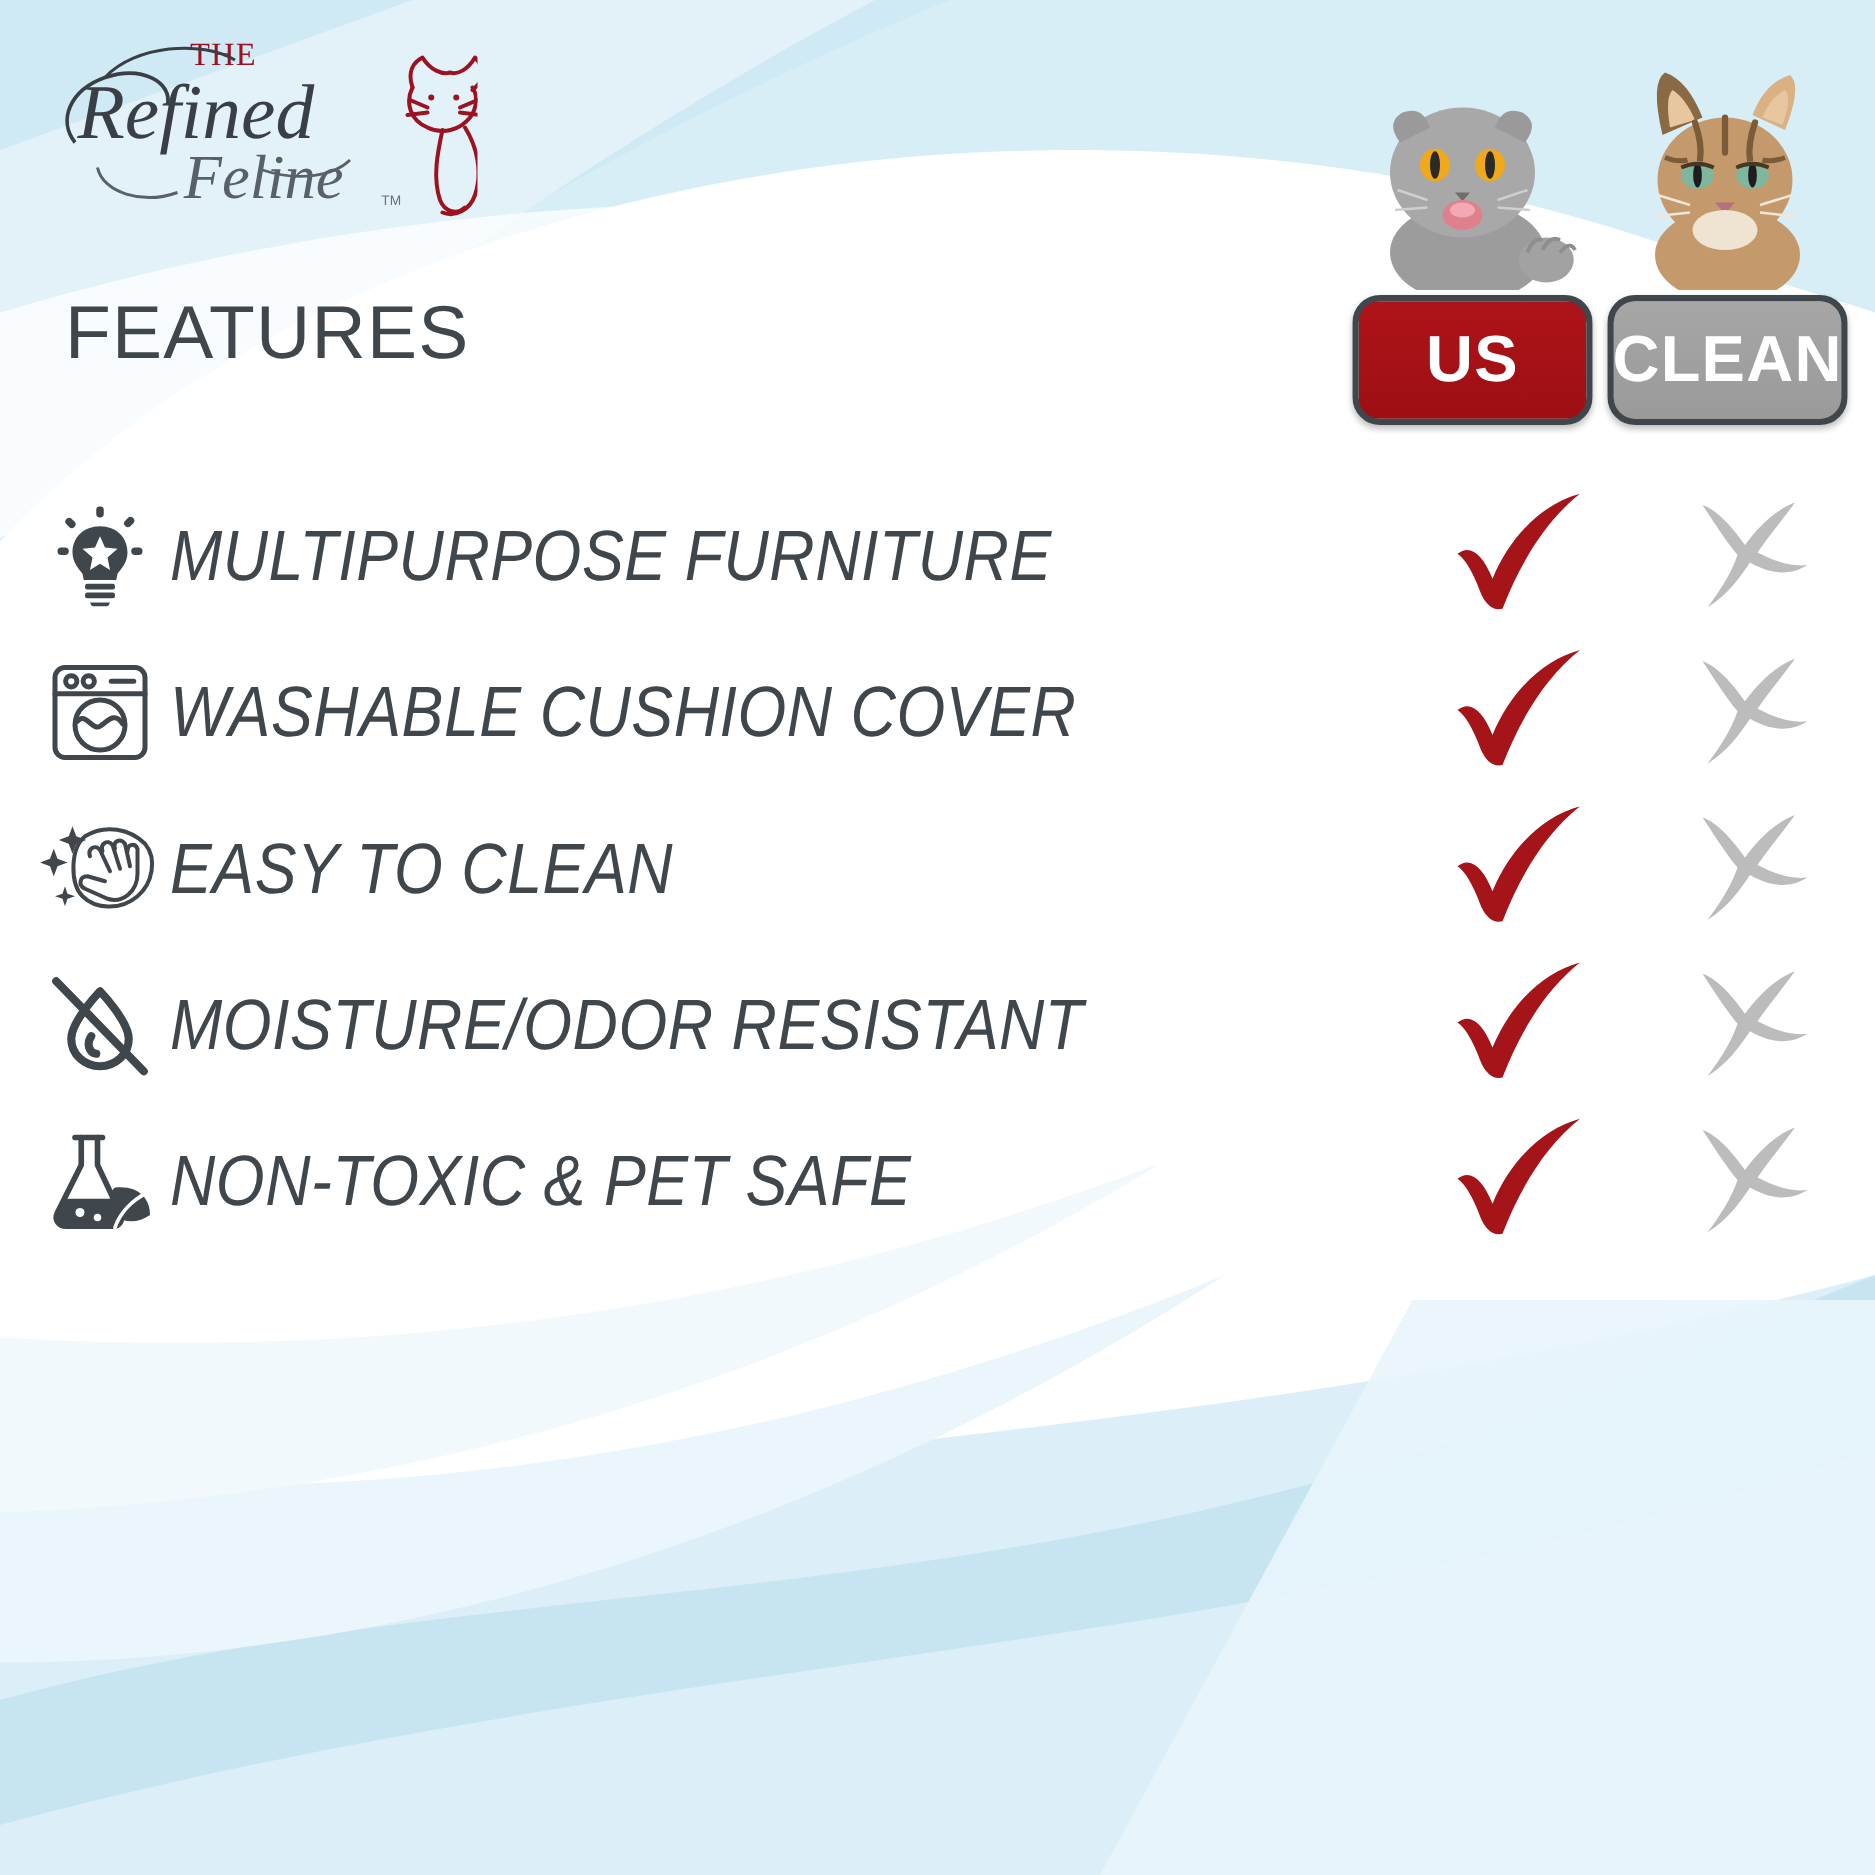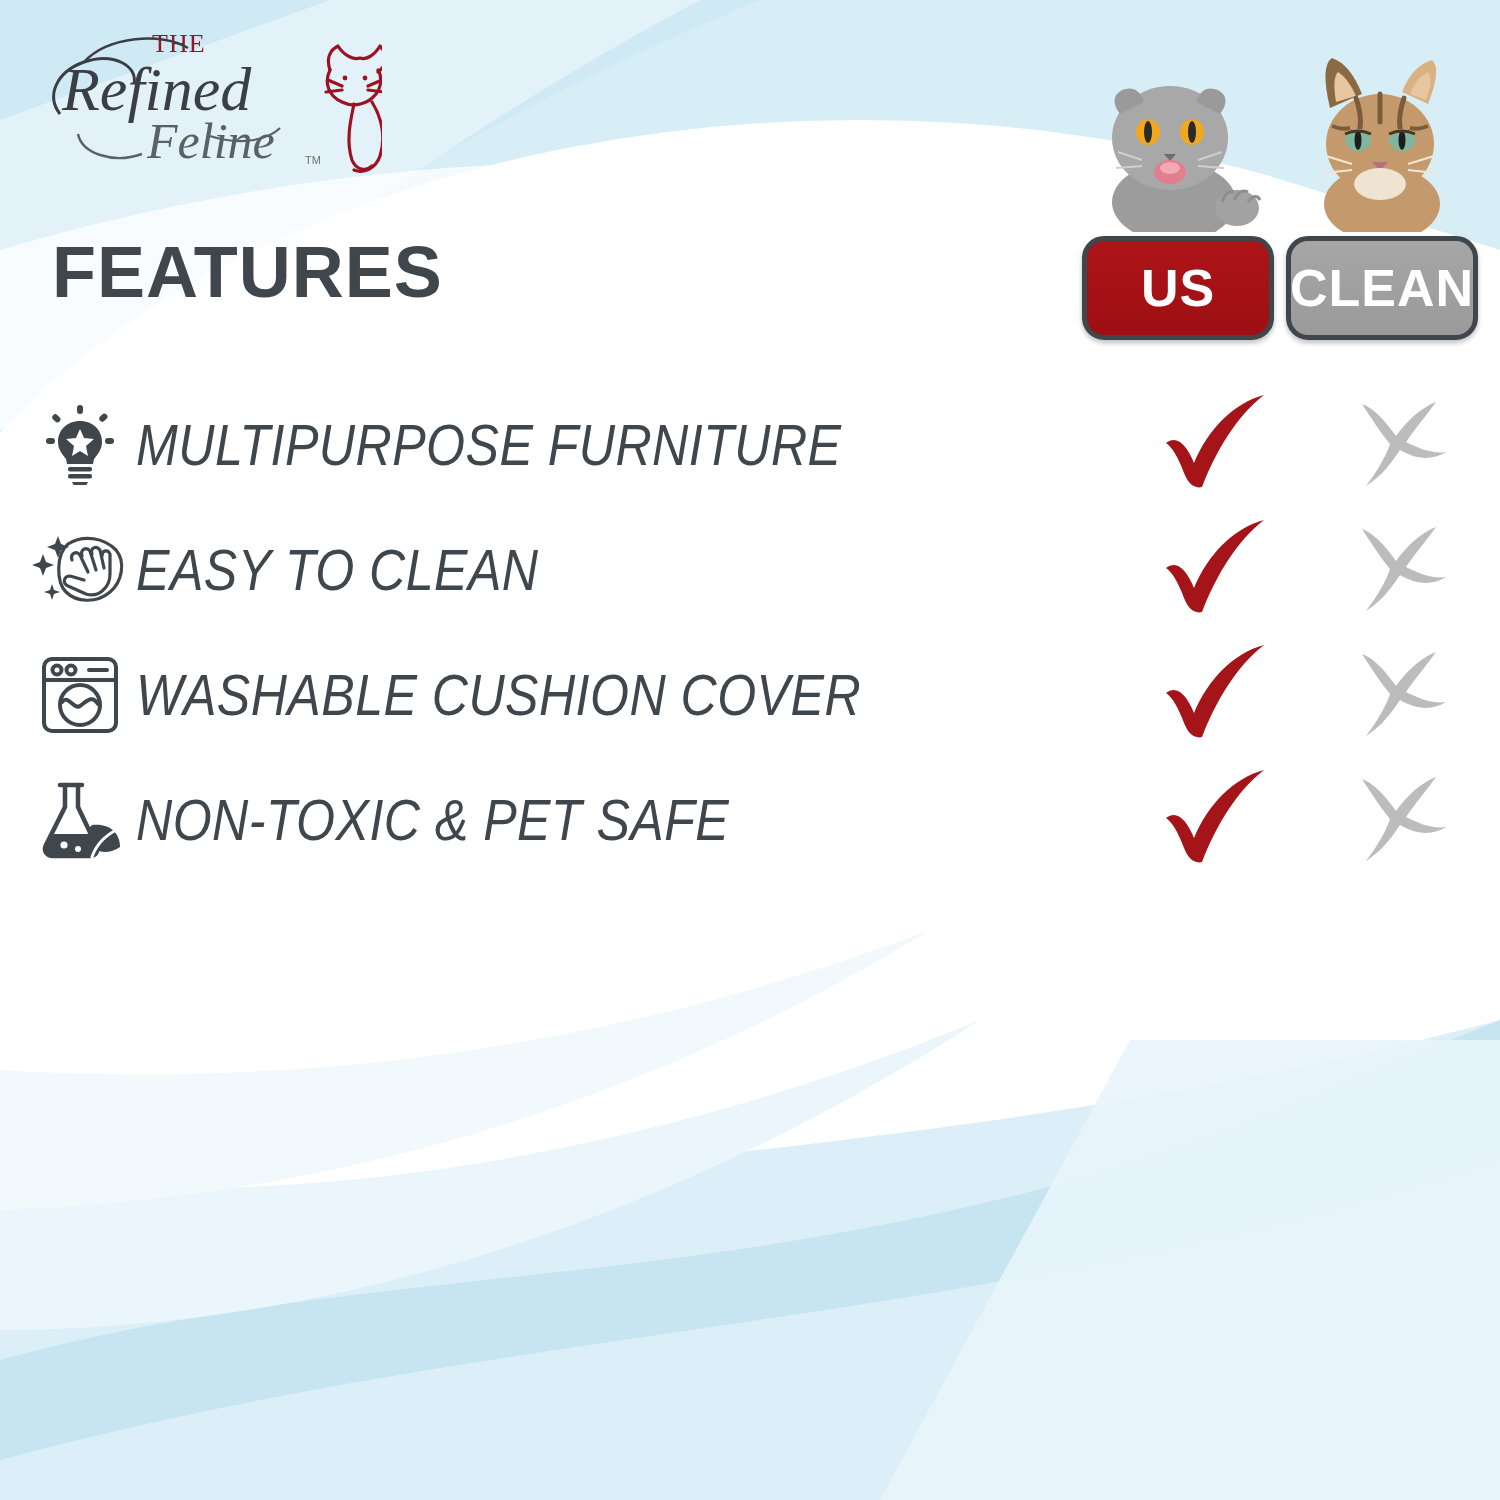"FEATURES" .title { font-size: 72px -> 60px; font-weight: bold -> normal }
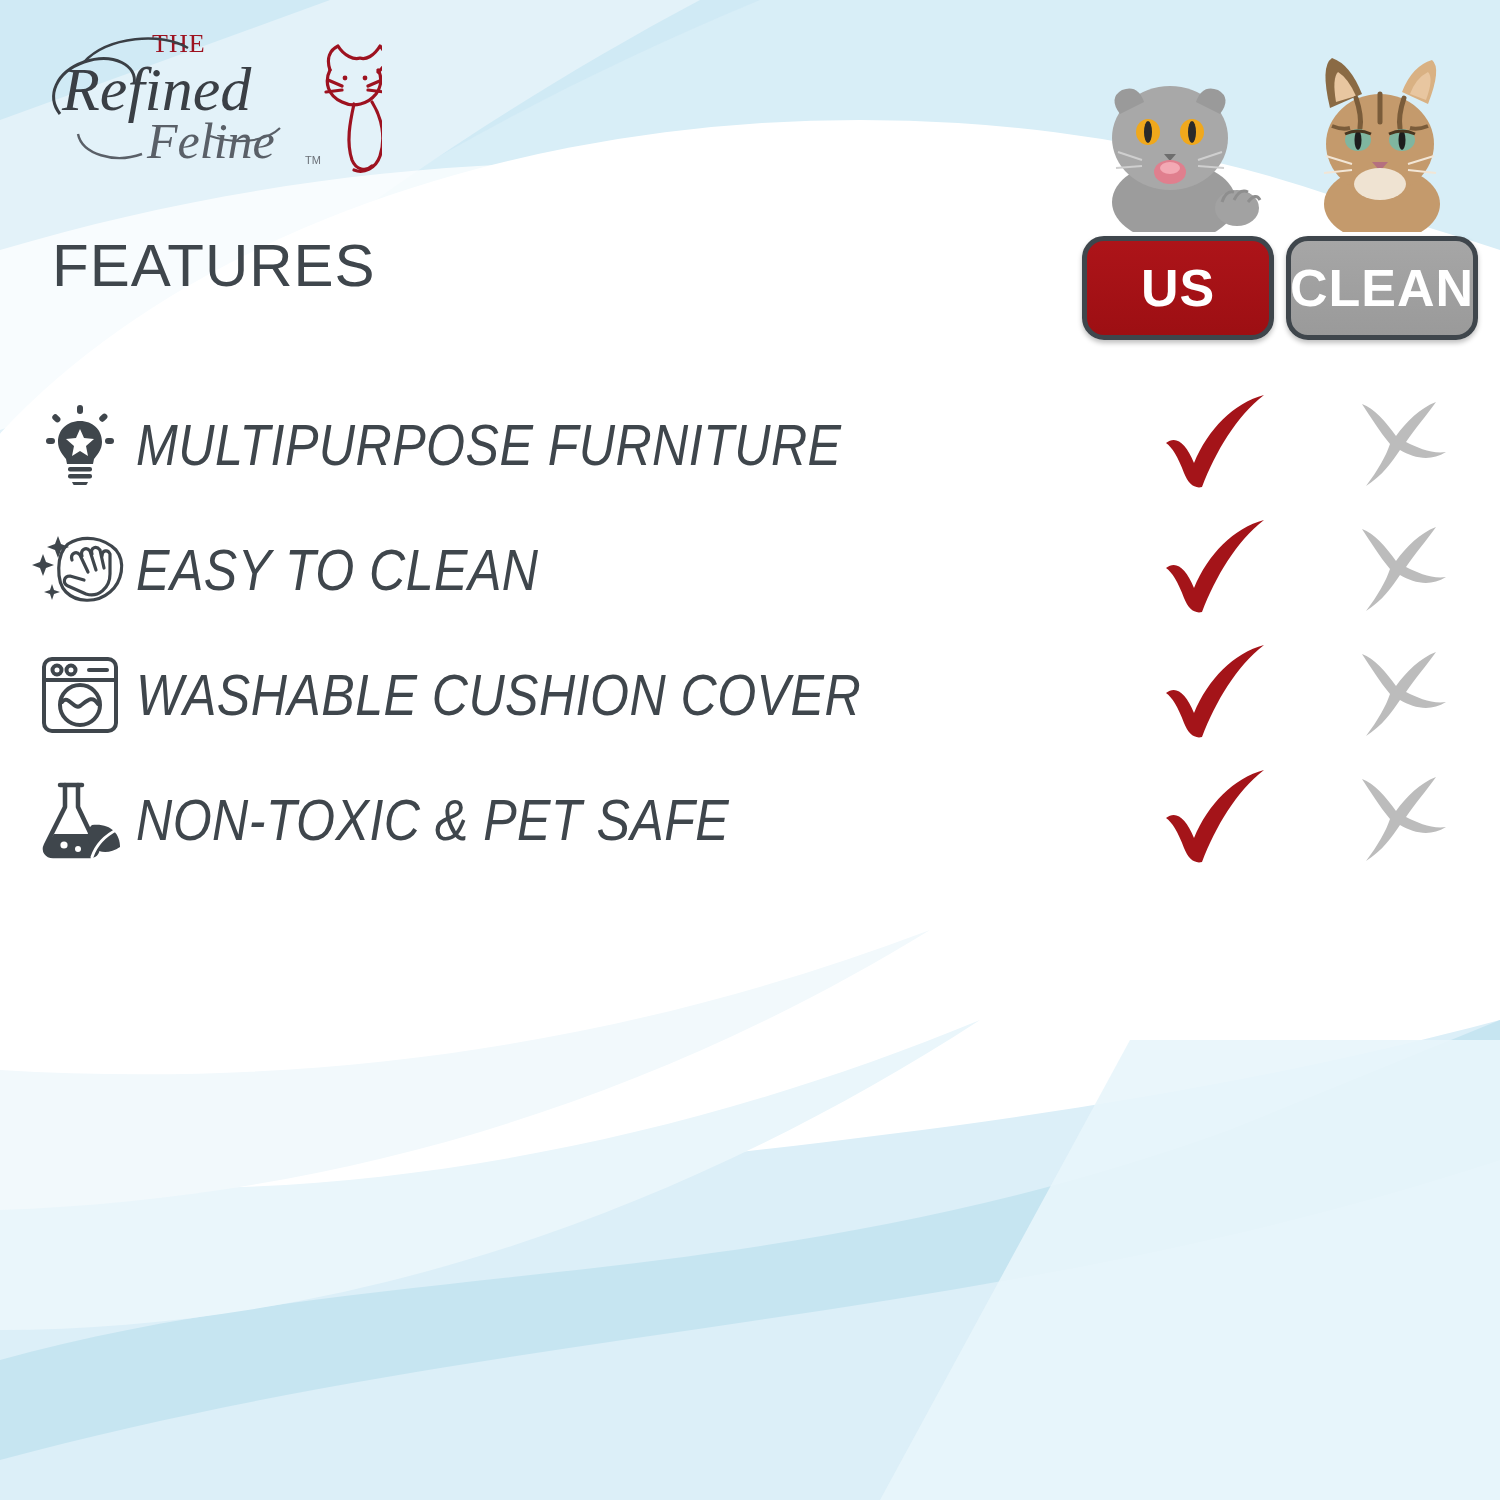"EASY TO CLEAN" div.row { order: before "WASHABLE CUSHION COVER" -> after "WASHABLE CUSHION COVER" }
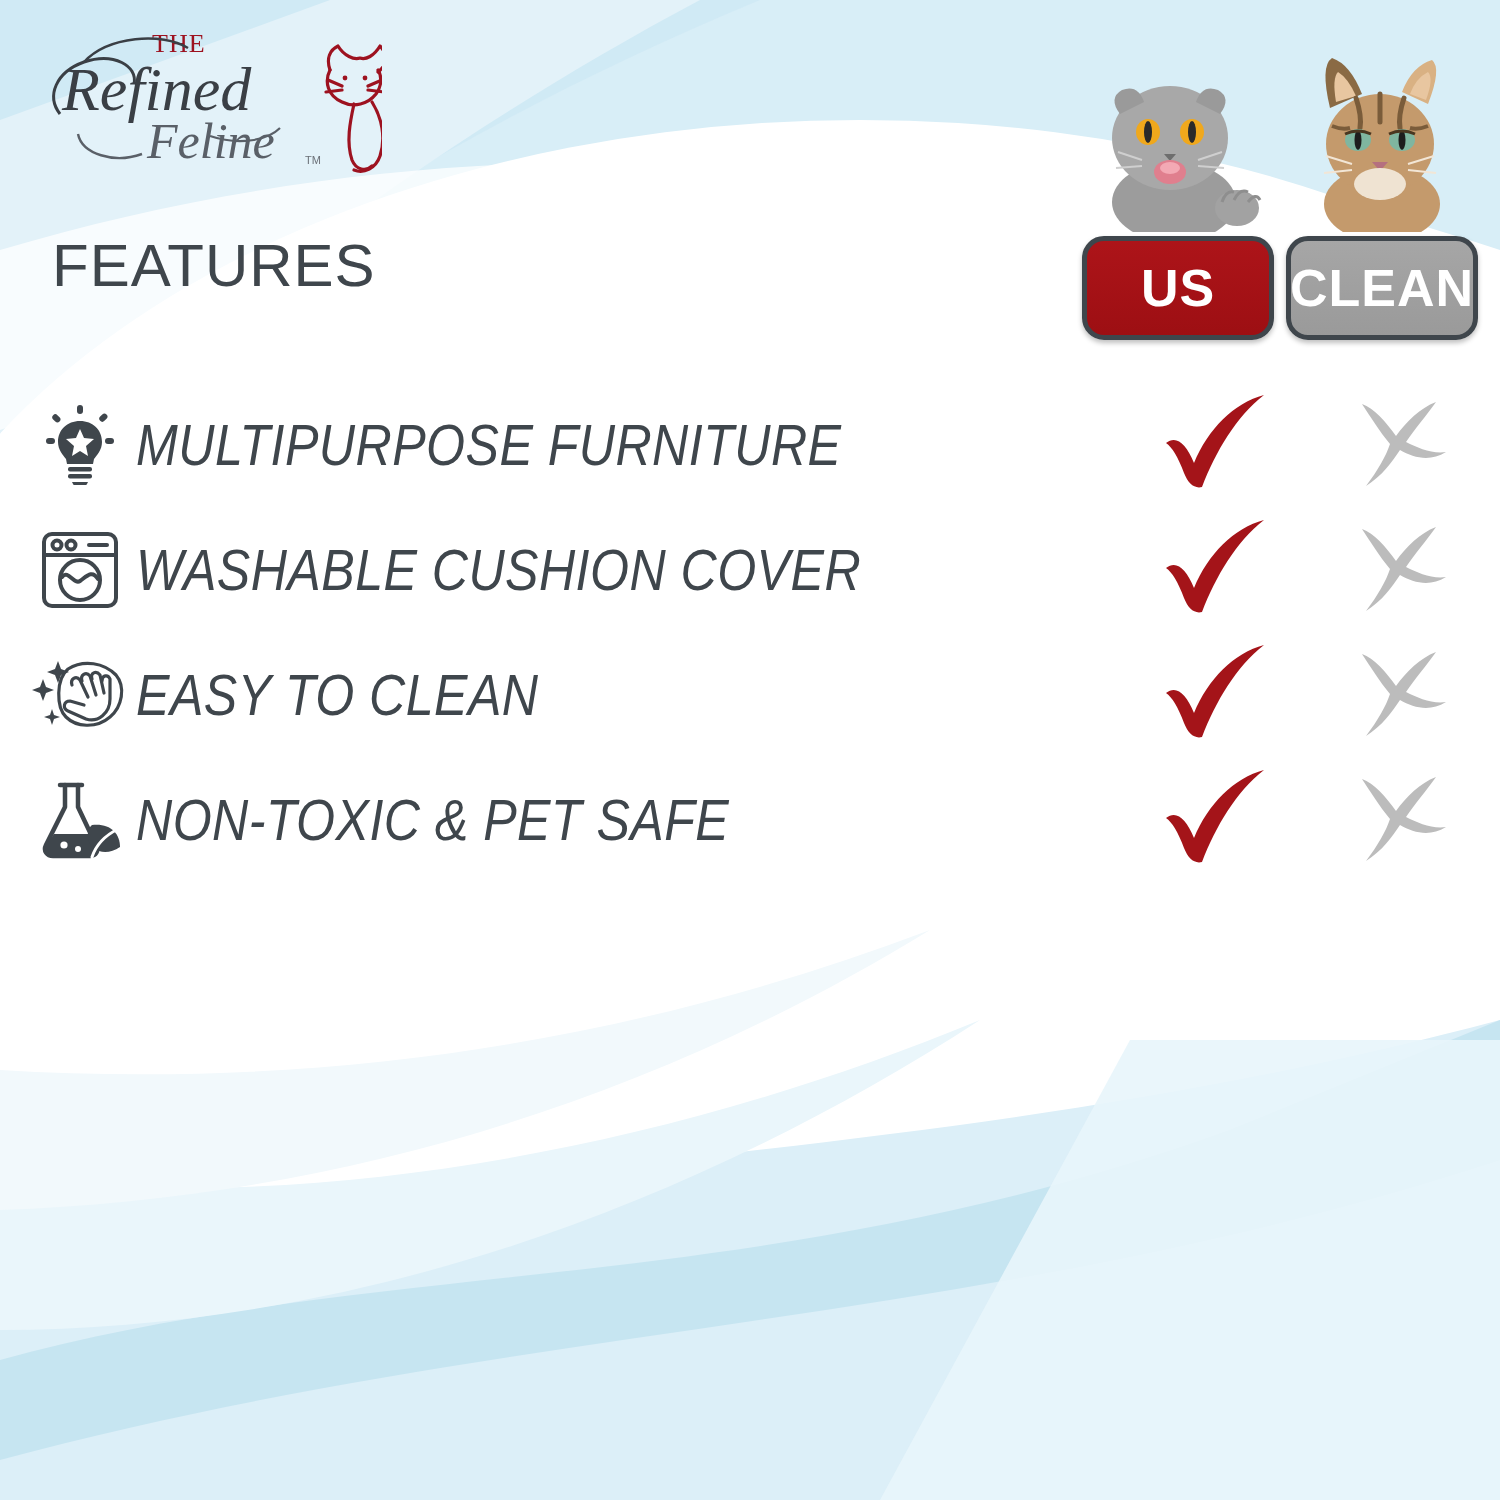"MOISTURE/ODOR RESISTANT" div.row { html: none -> <div> <div> <svg> <path></path> <path></path> <path></path> </svg> </div> <div>MOISTURE/ODOR RESISTANT</div> <div> <svg> <path></path> </svg> </div> <div> <svg> <path></path> </svg> </div> </div> }
